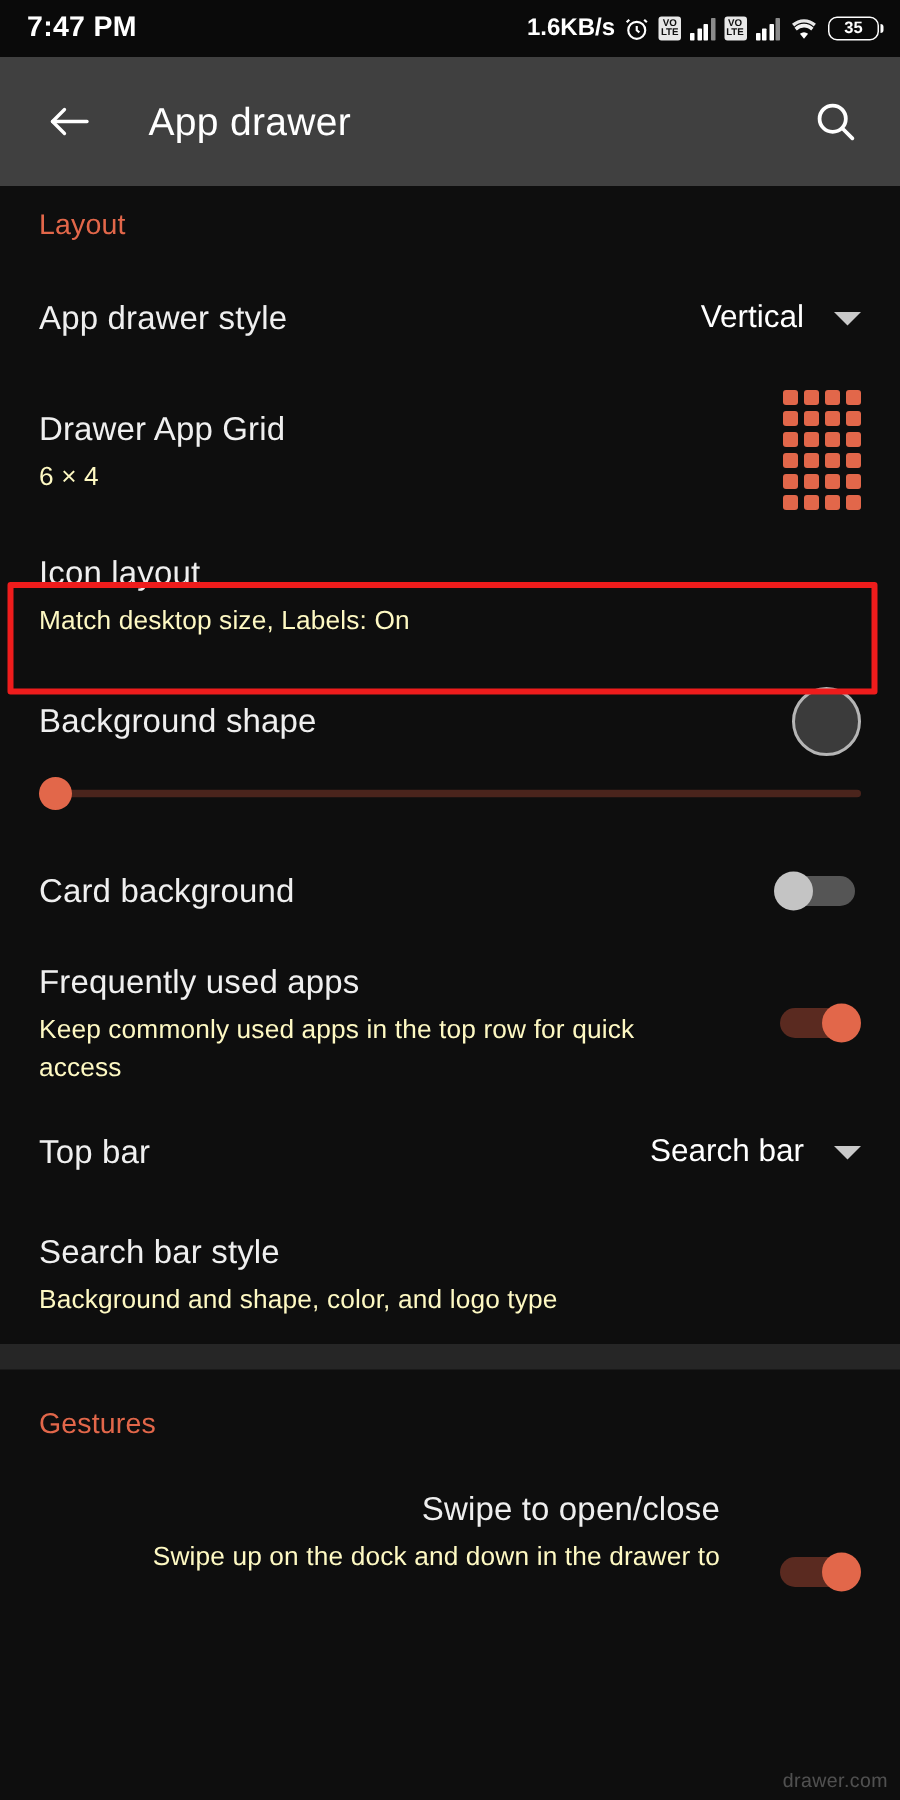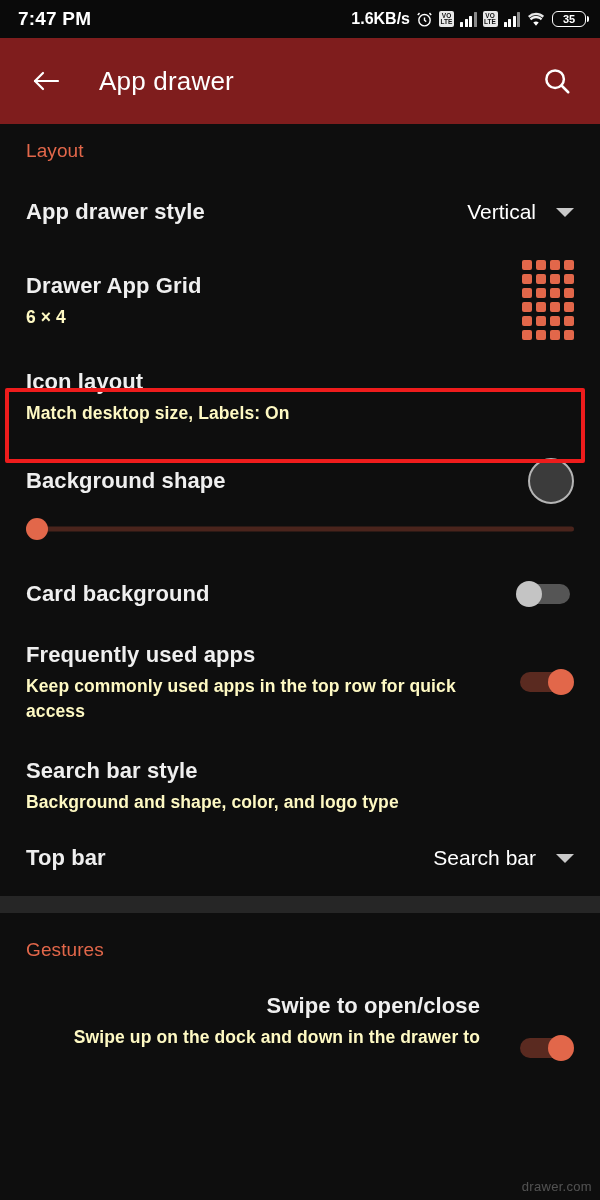"App drawer" .appbar { background: #7f1d1d -> #404040 }
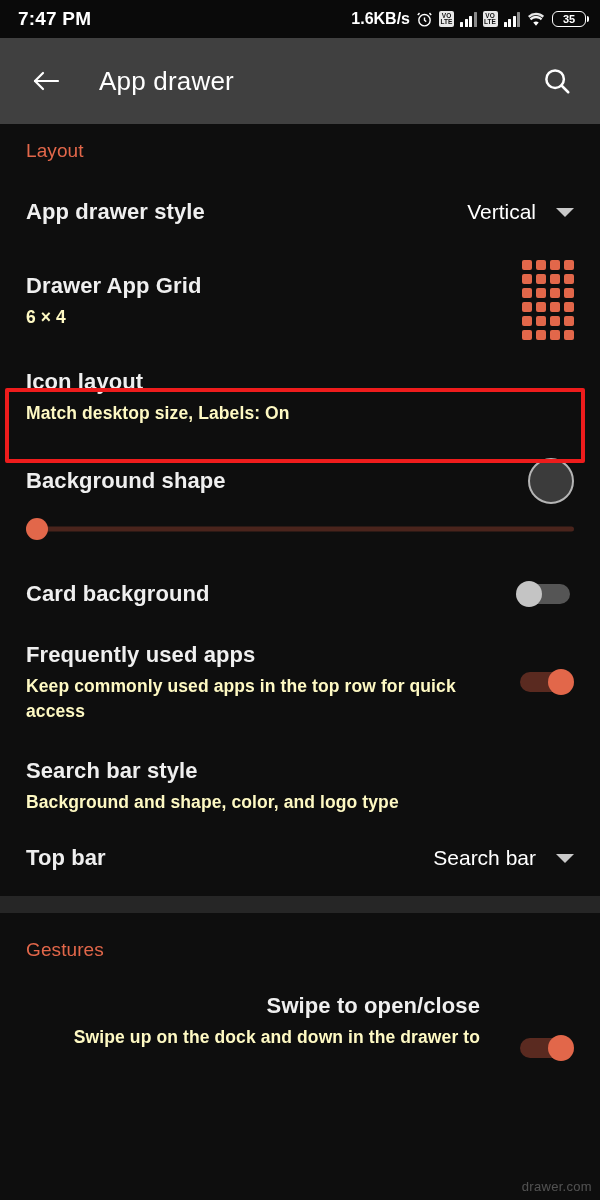"App drawer style" .row .texts { font-weight: bold -> none }
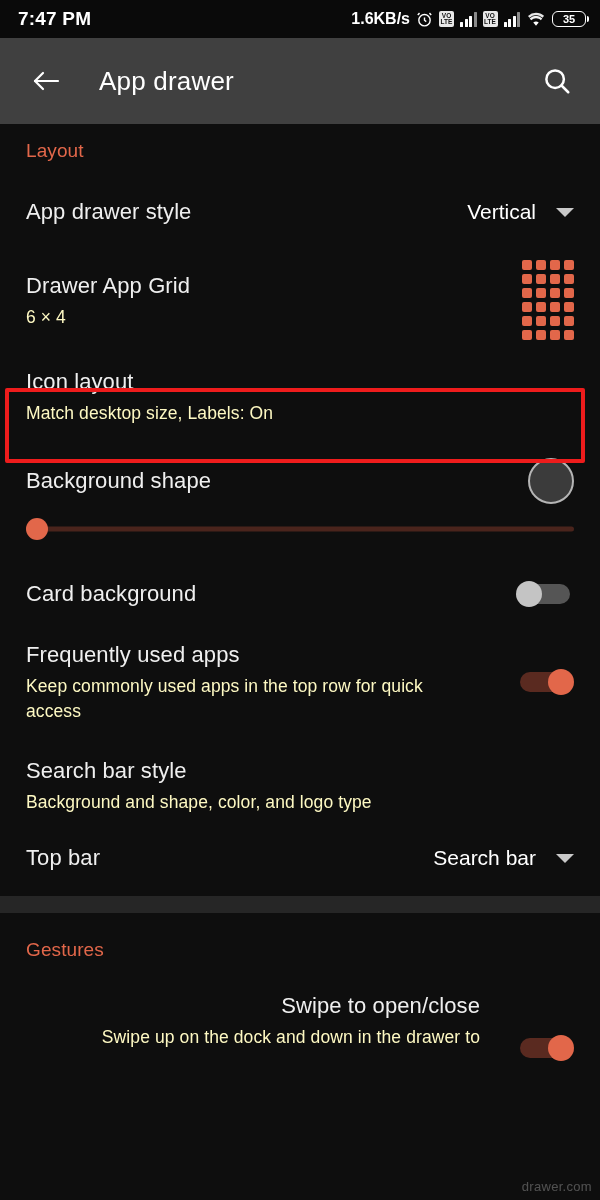"Search bar style" div.row { order: before "Top bar" -> after "Top bar" }
